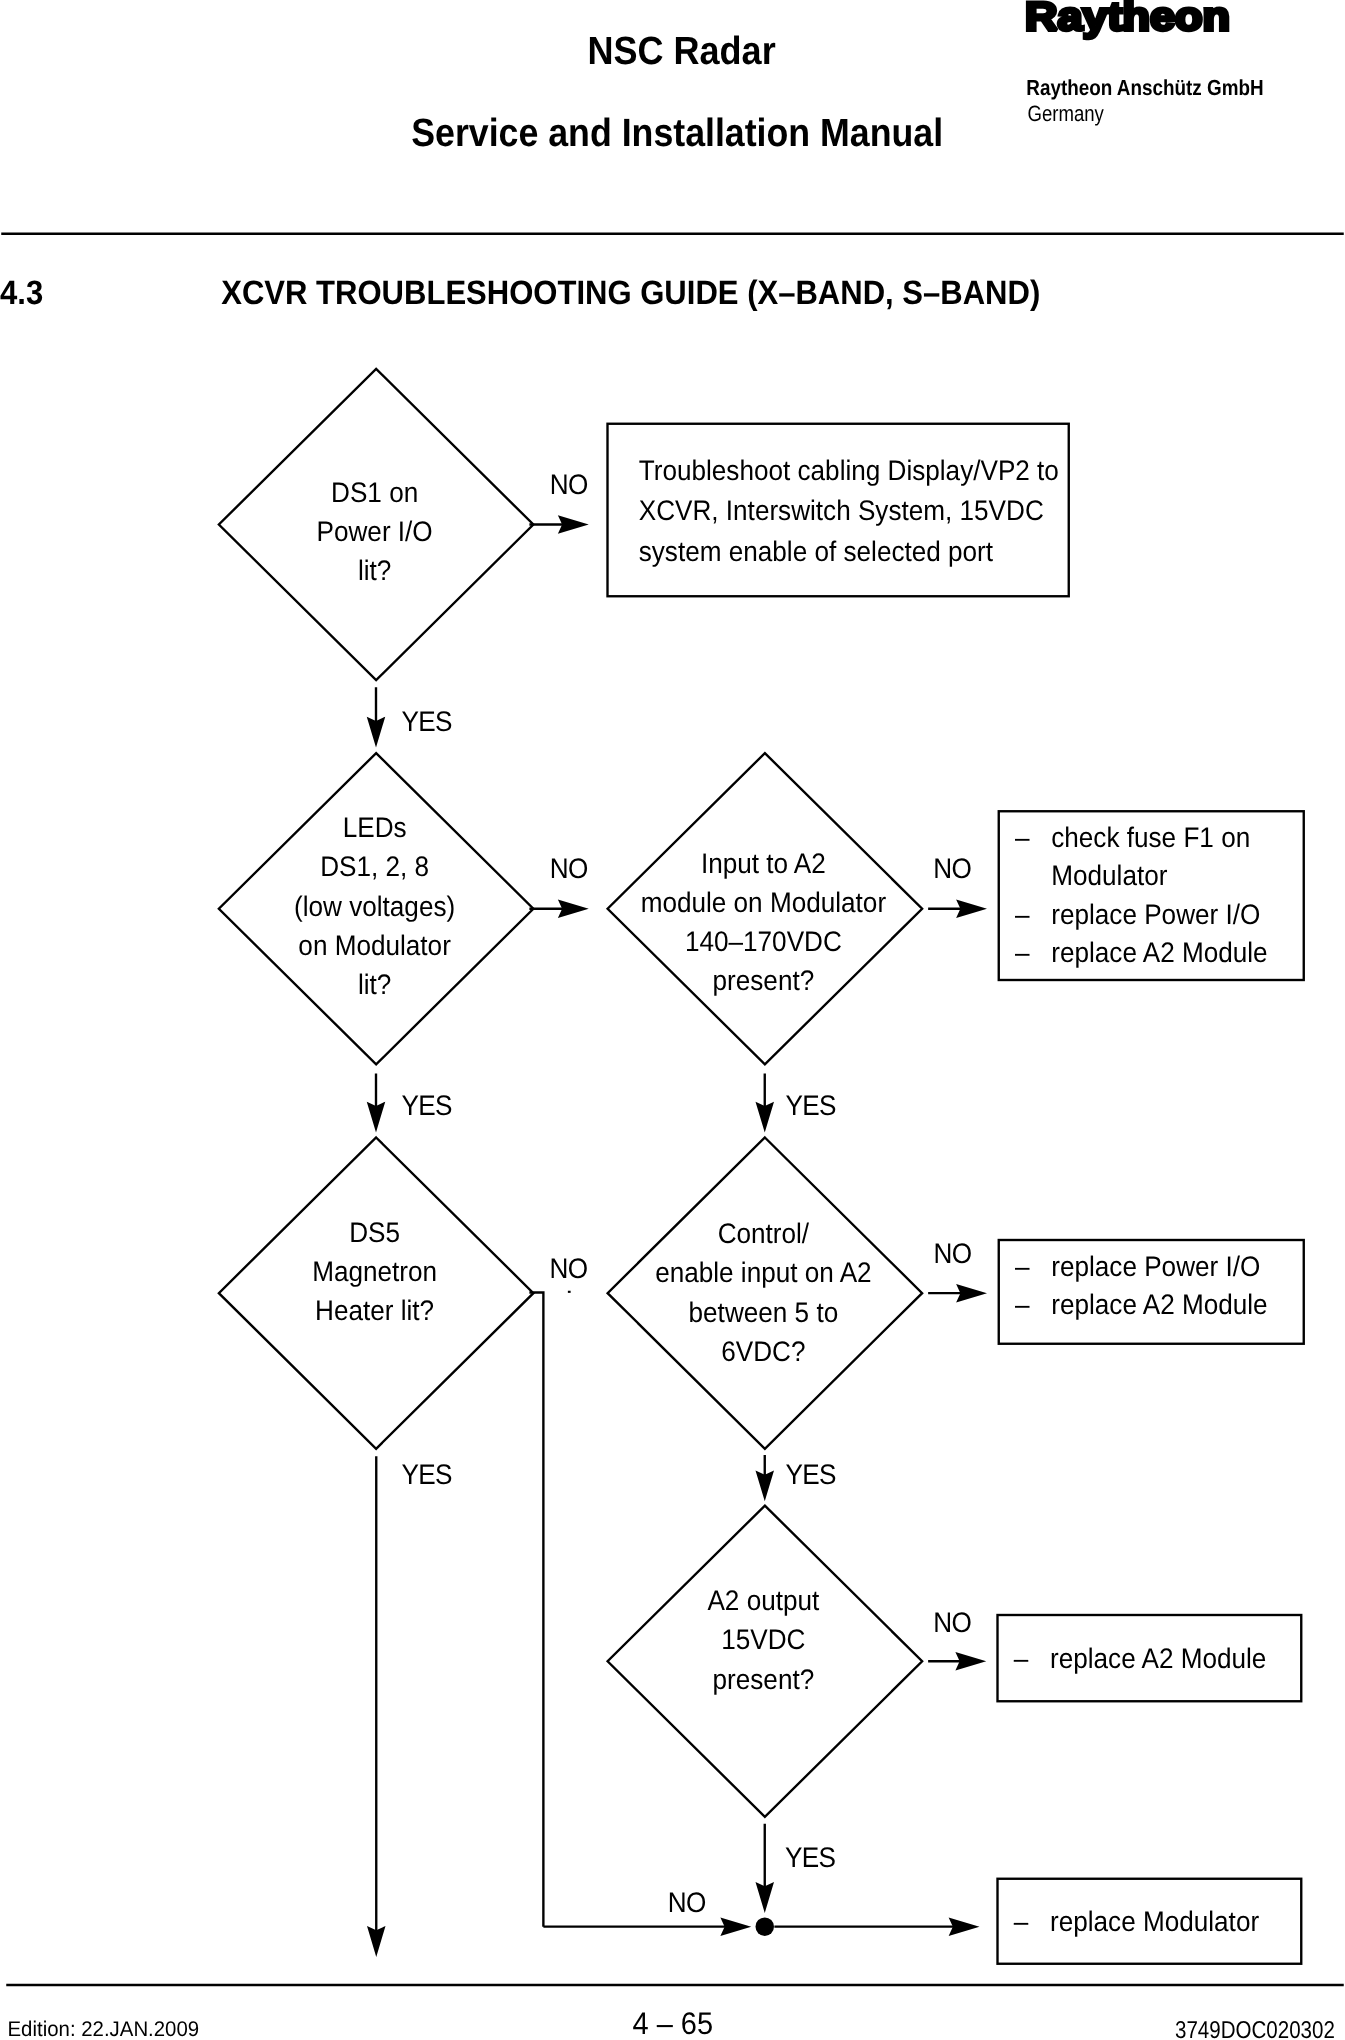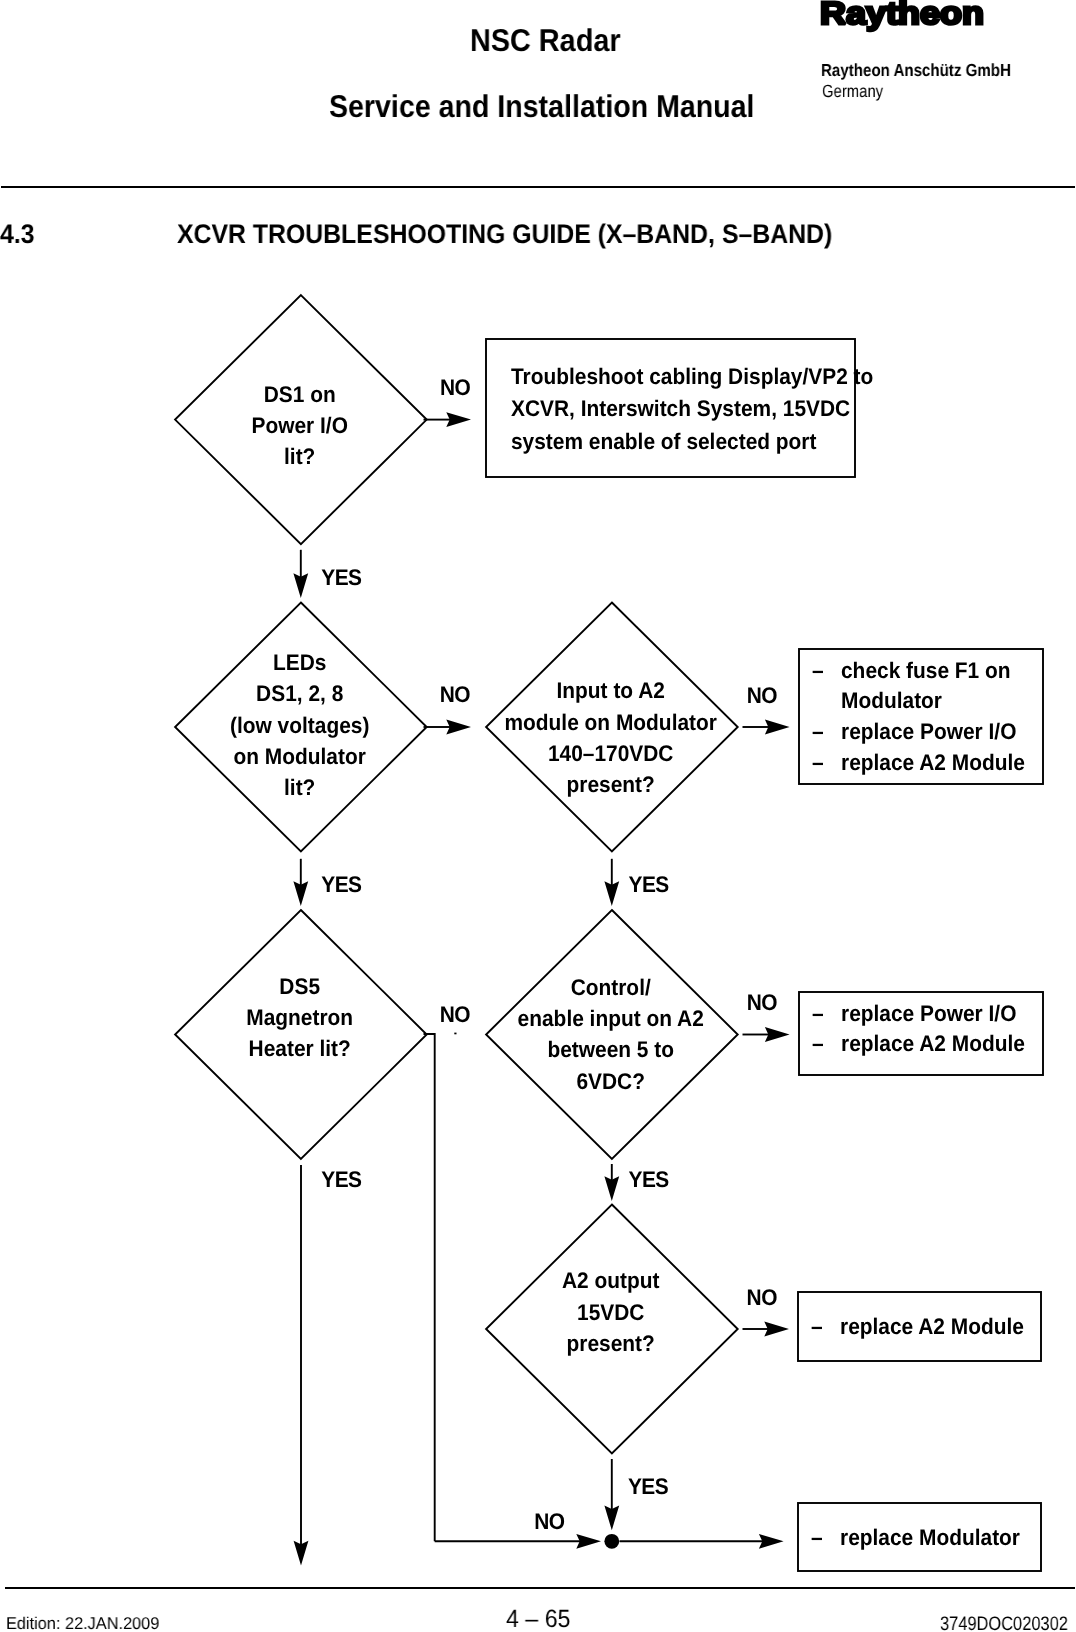"DS1 on" #chart { font-weight: bold -> none }
